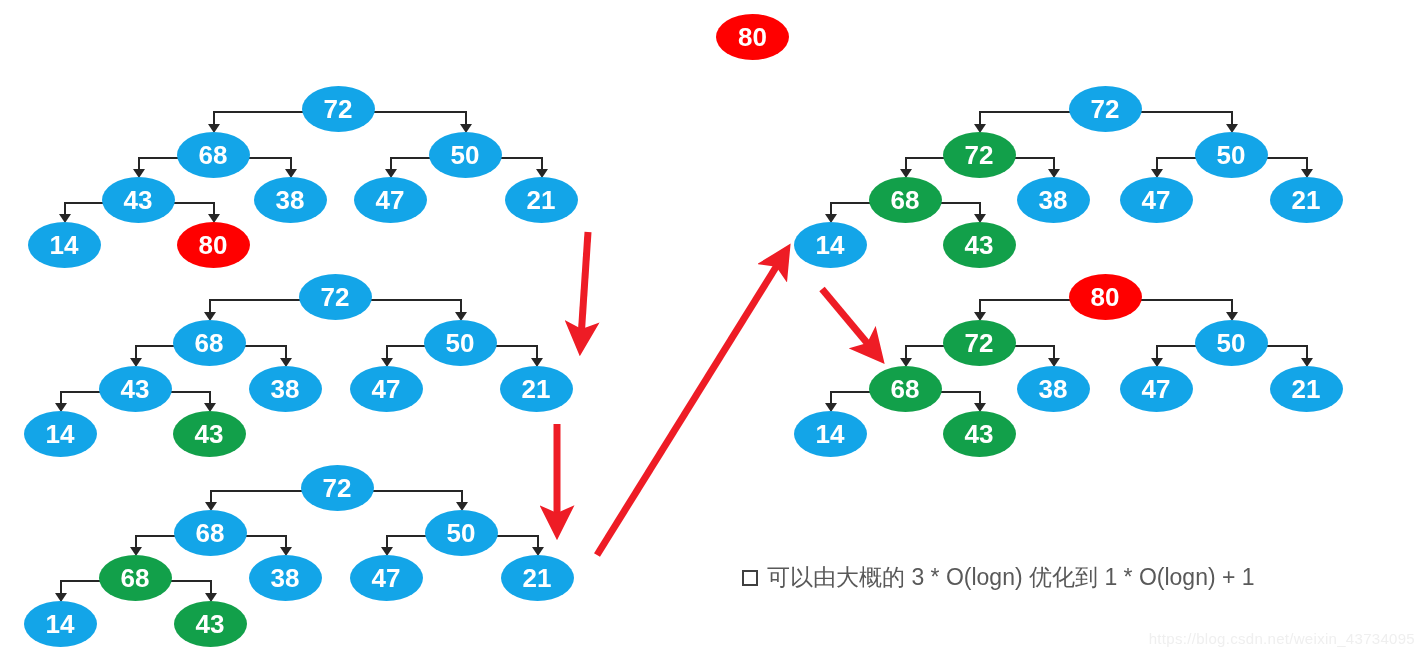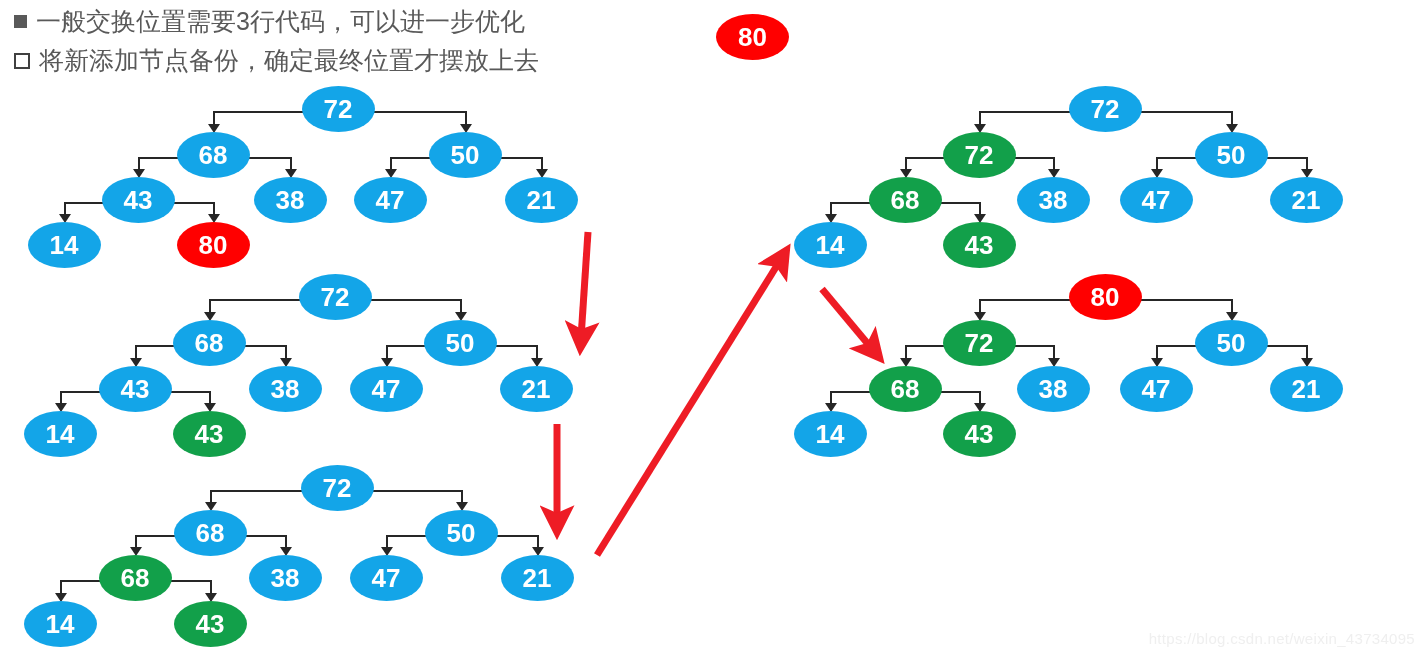"一般交换位置需要3行代码，可以进一步优化" div.bullet-line { html: <div> <span></span> <span>一般交换位置需要3行代码，可以进一步优化</span> </div> -> none }
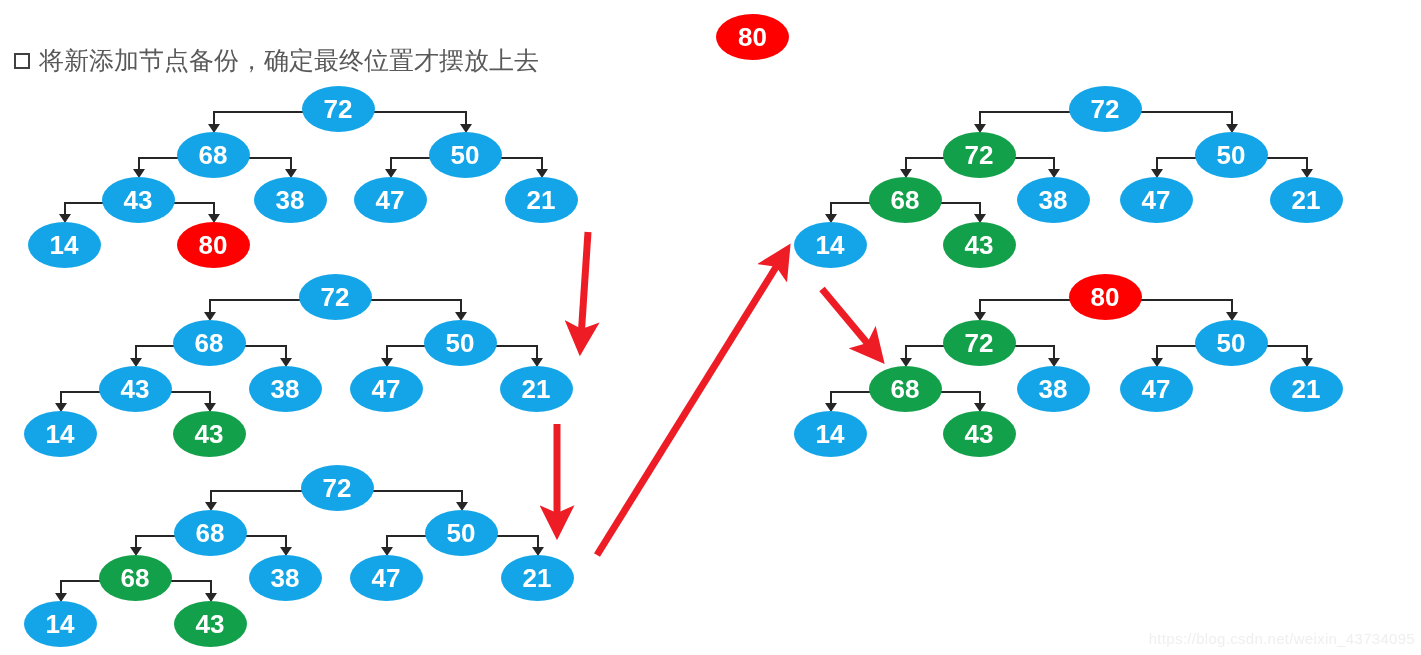"将新添加节点备份，确定最终位置才摆放上去" div.bullet-line { html: <div> <span></span> <span>将新添加节点备份，确定最终位置才摆放上去</span> </div> -> none }
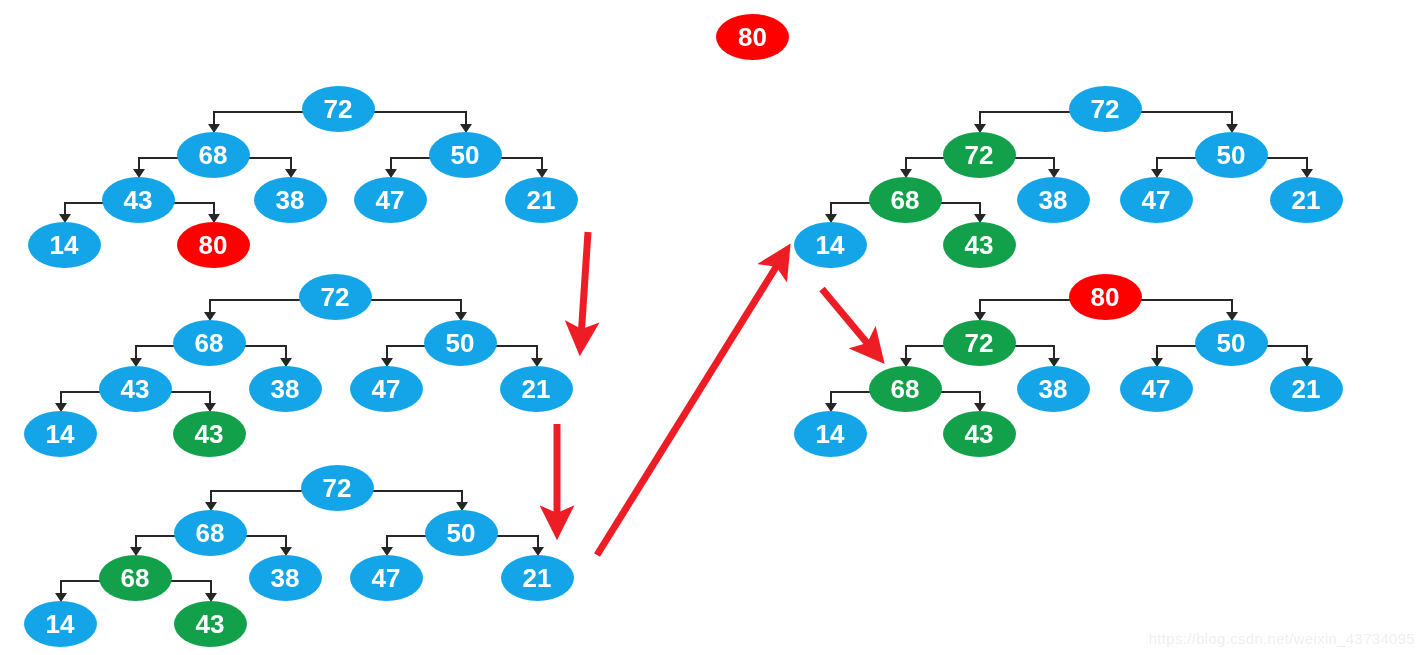"可以由大概的 3 * O(logn) 优化到" div.bullet-line { html: none -> <div> <span></span> <span>可以由大概的 3 * O(logn) 优化到 1 * O(logn) + 1</span> </div> }
